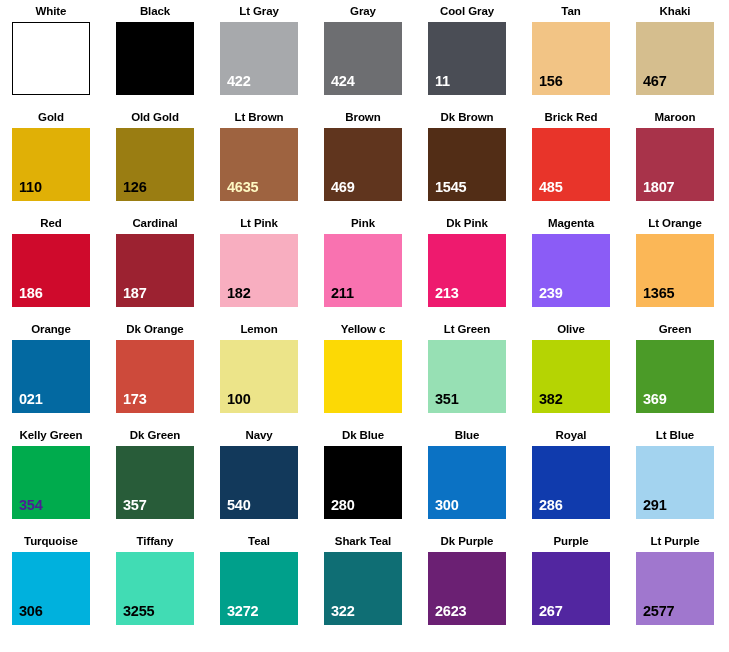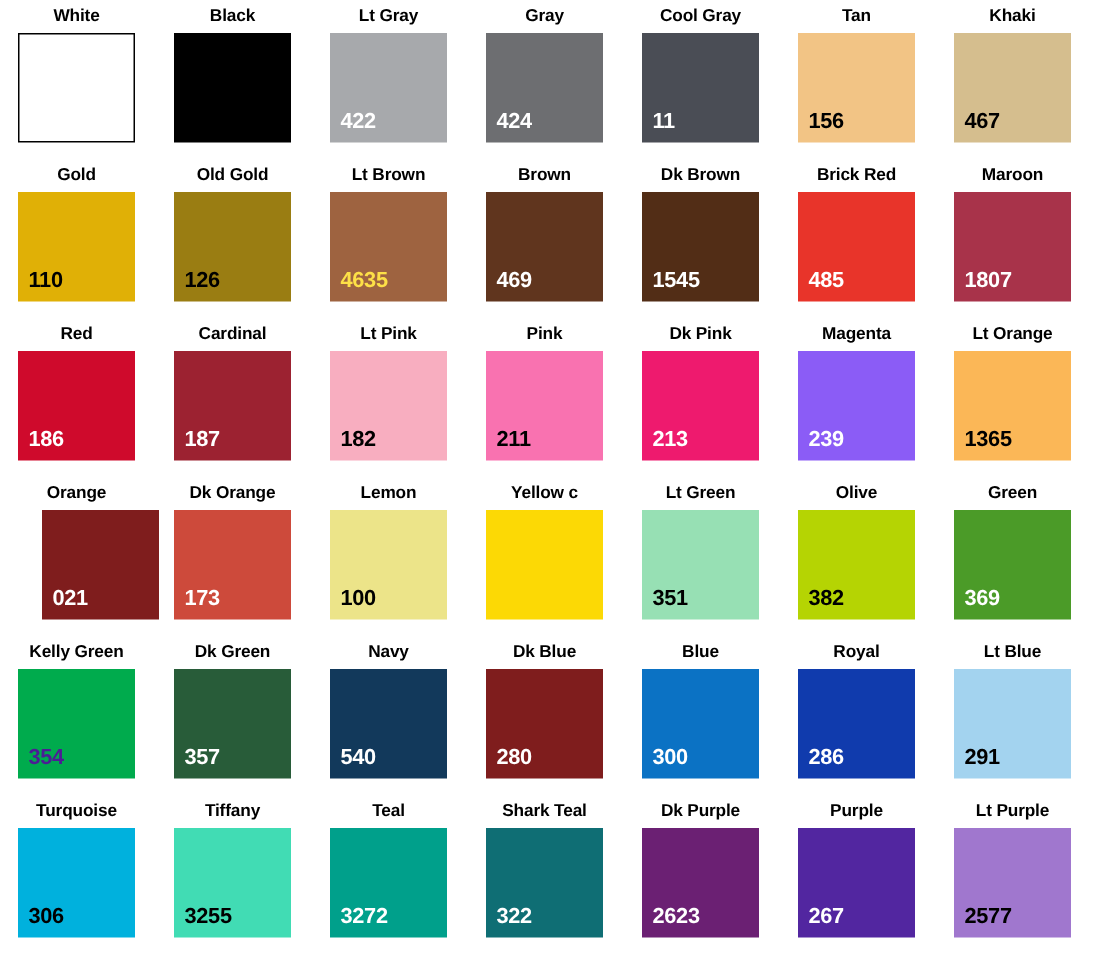"4635" div.swatch-number { color: #fde047 -> #fef9c3 }
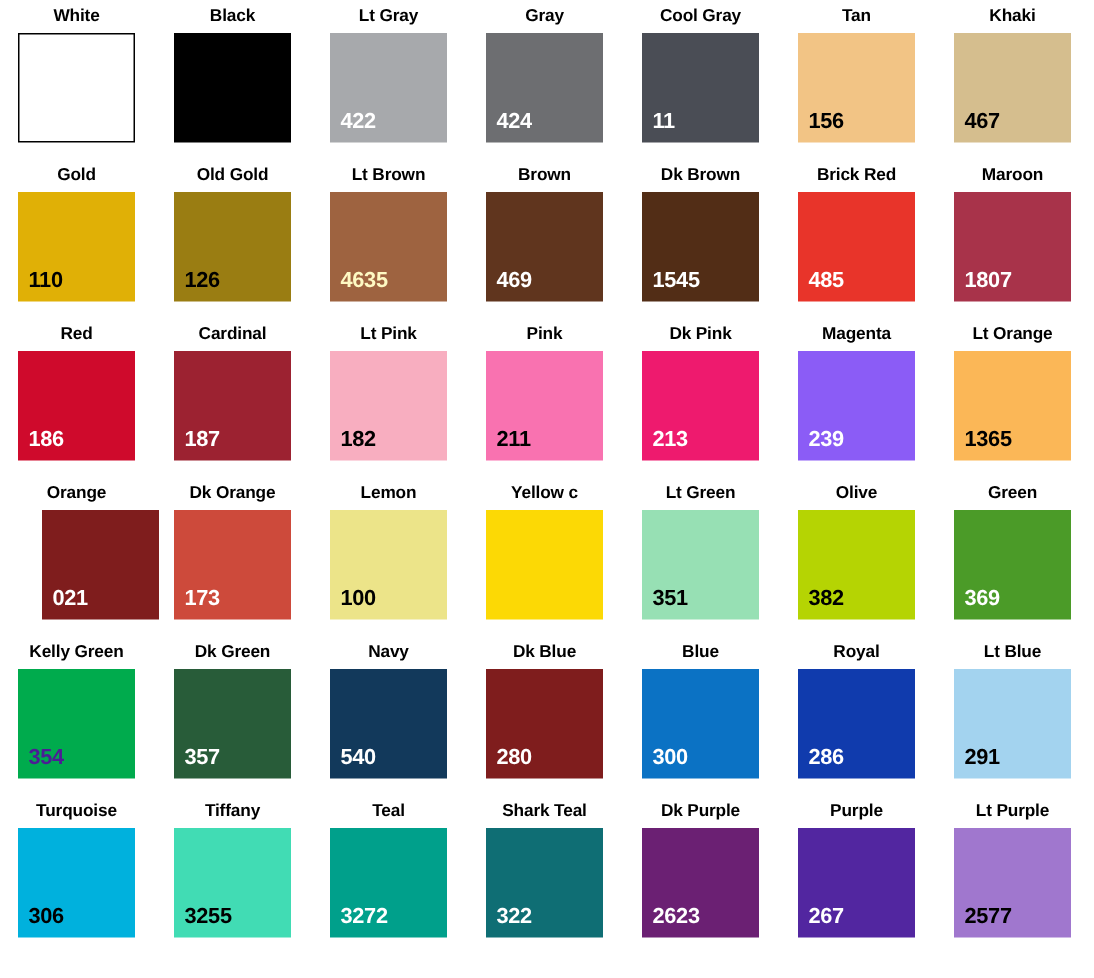"021" div.swatch-chip { background-color: #7f1d1d -> #0369a1; margin-left: 16px -> none }
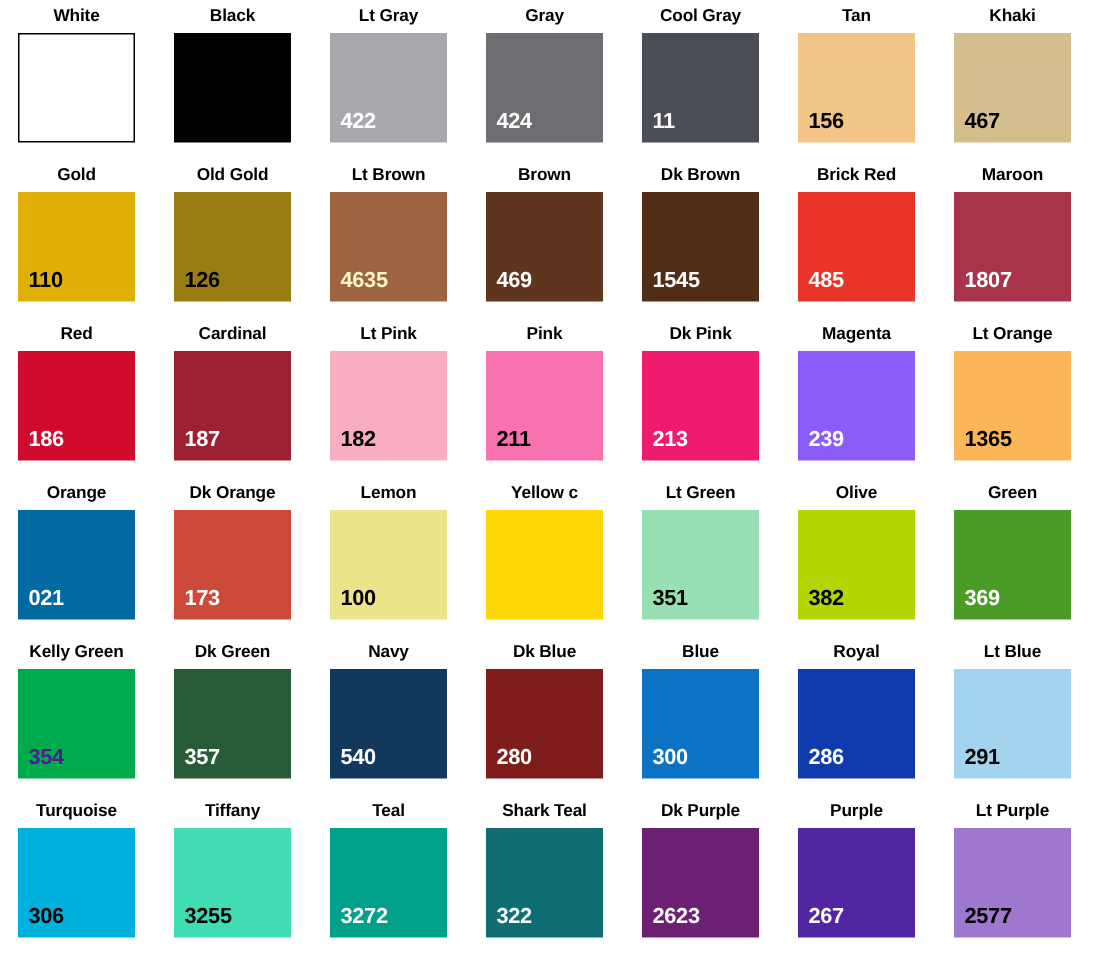"280" div.swatch-chip { background-color: #7f1d1d -> #000000 }
